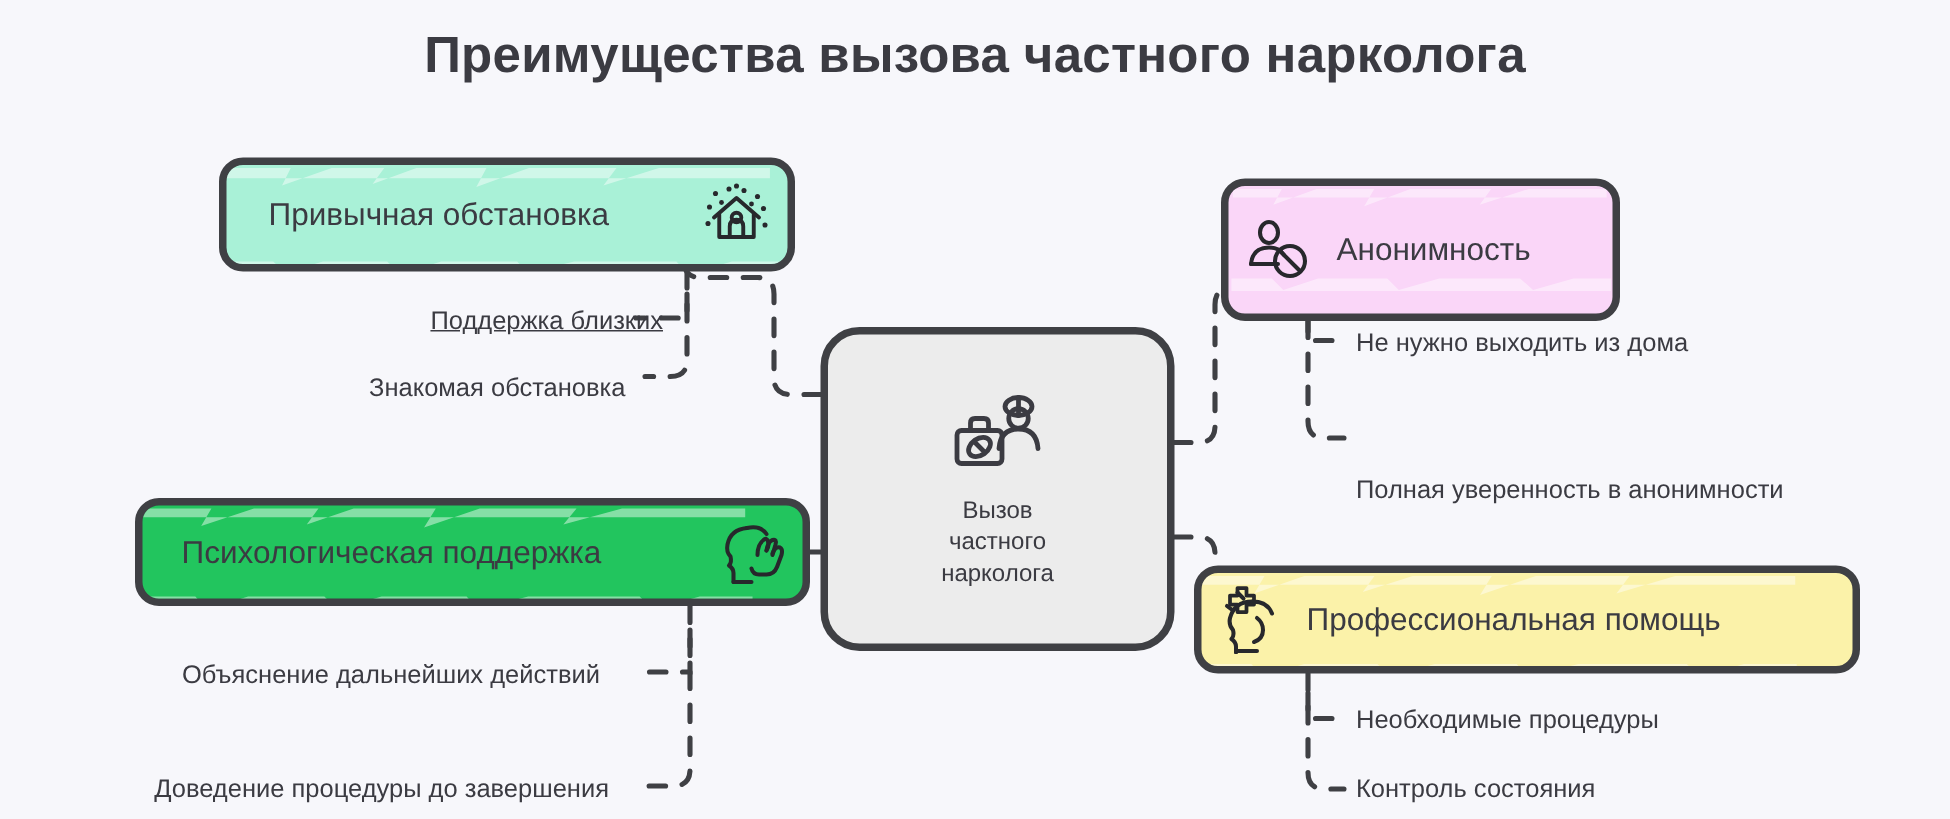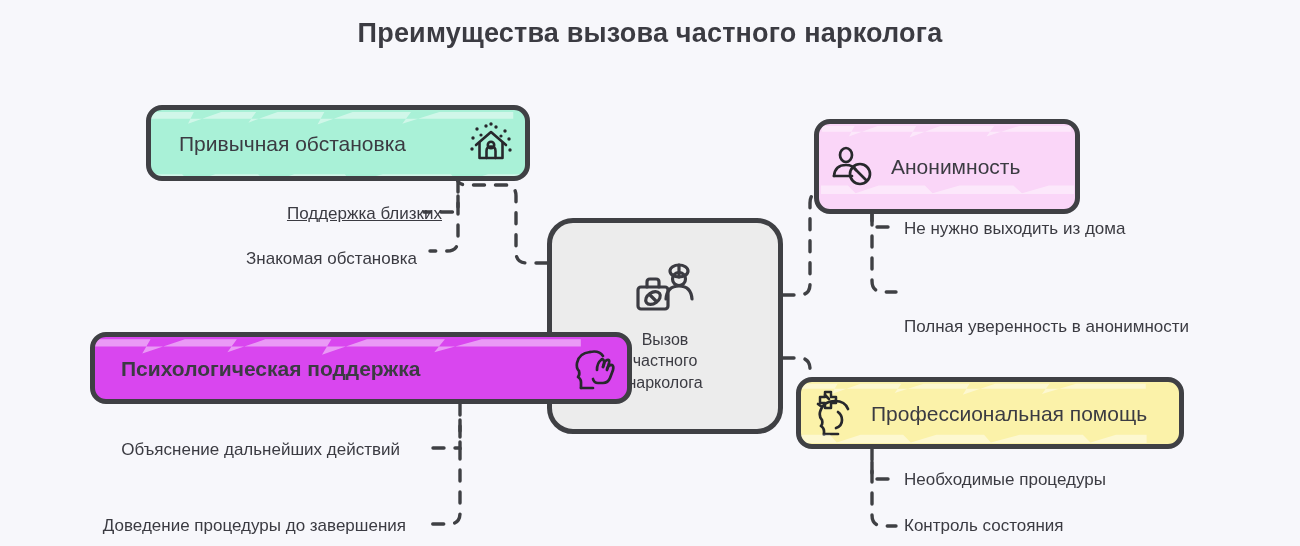"Преимущества вызова частного нарколога" .page-title { font-size: 27px -> 34px }
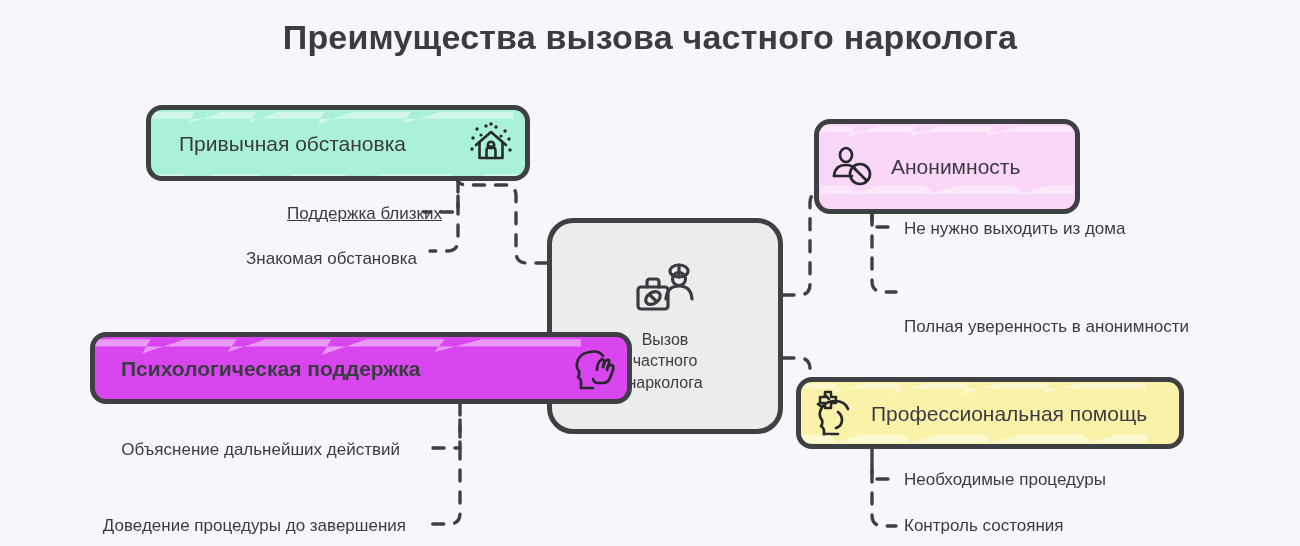"Психологическая поддержка" #node-psych { background: #d946ef -> #22c55e; font-weight: bold -> none; width: 542px -> 450px }
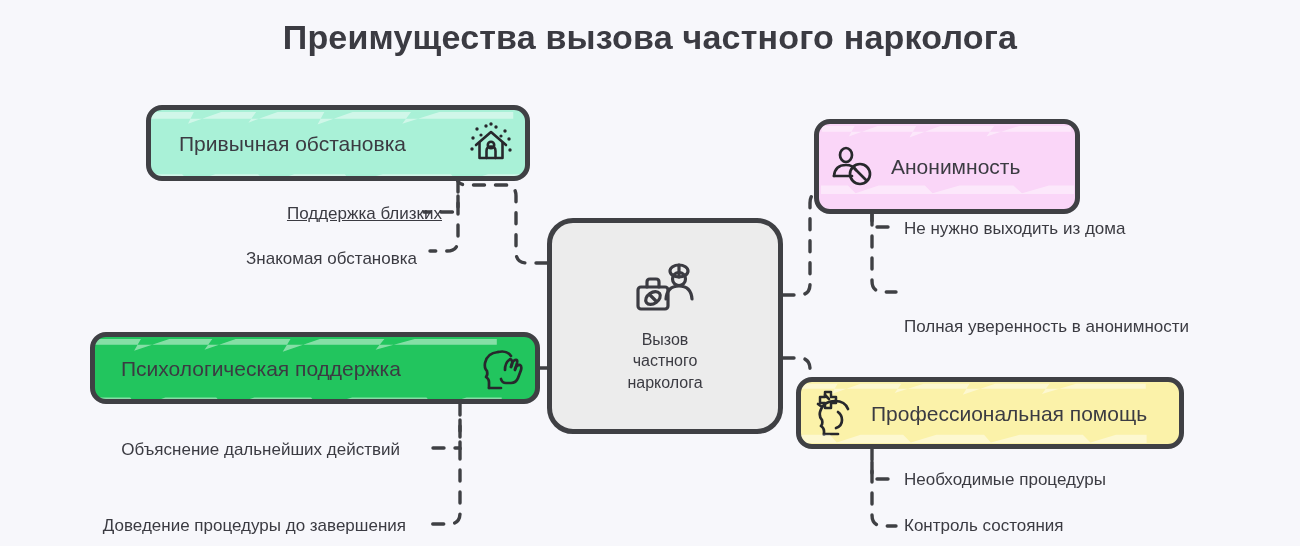"Профессиональная помощь" #node-prof { width: 388px -> 444px }
